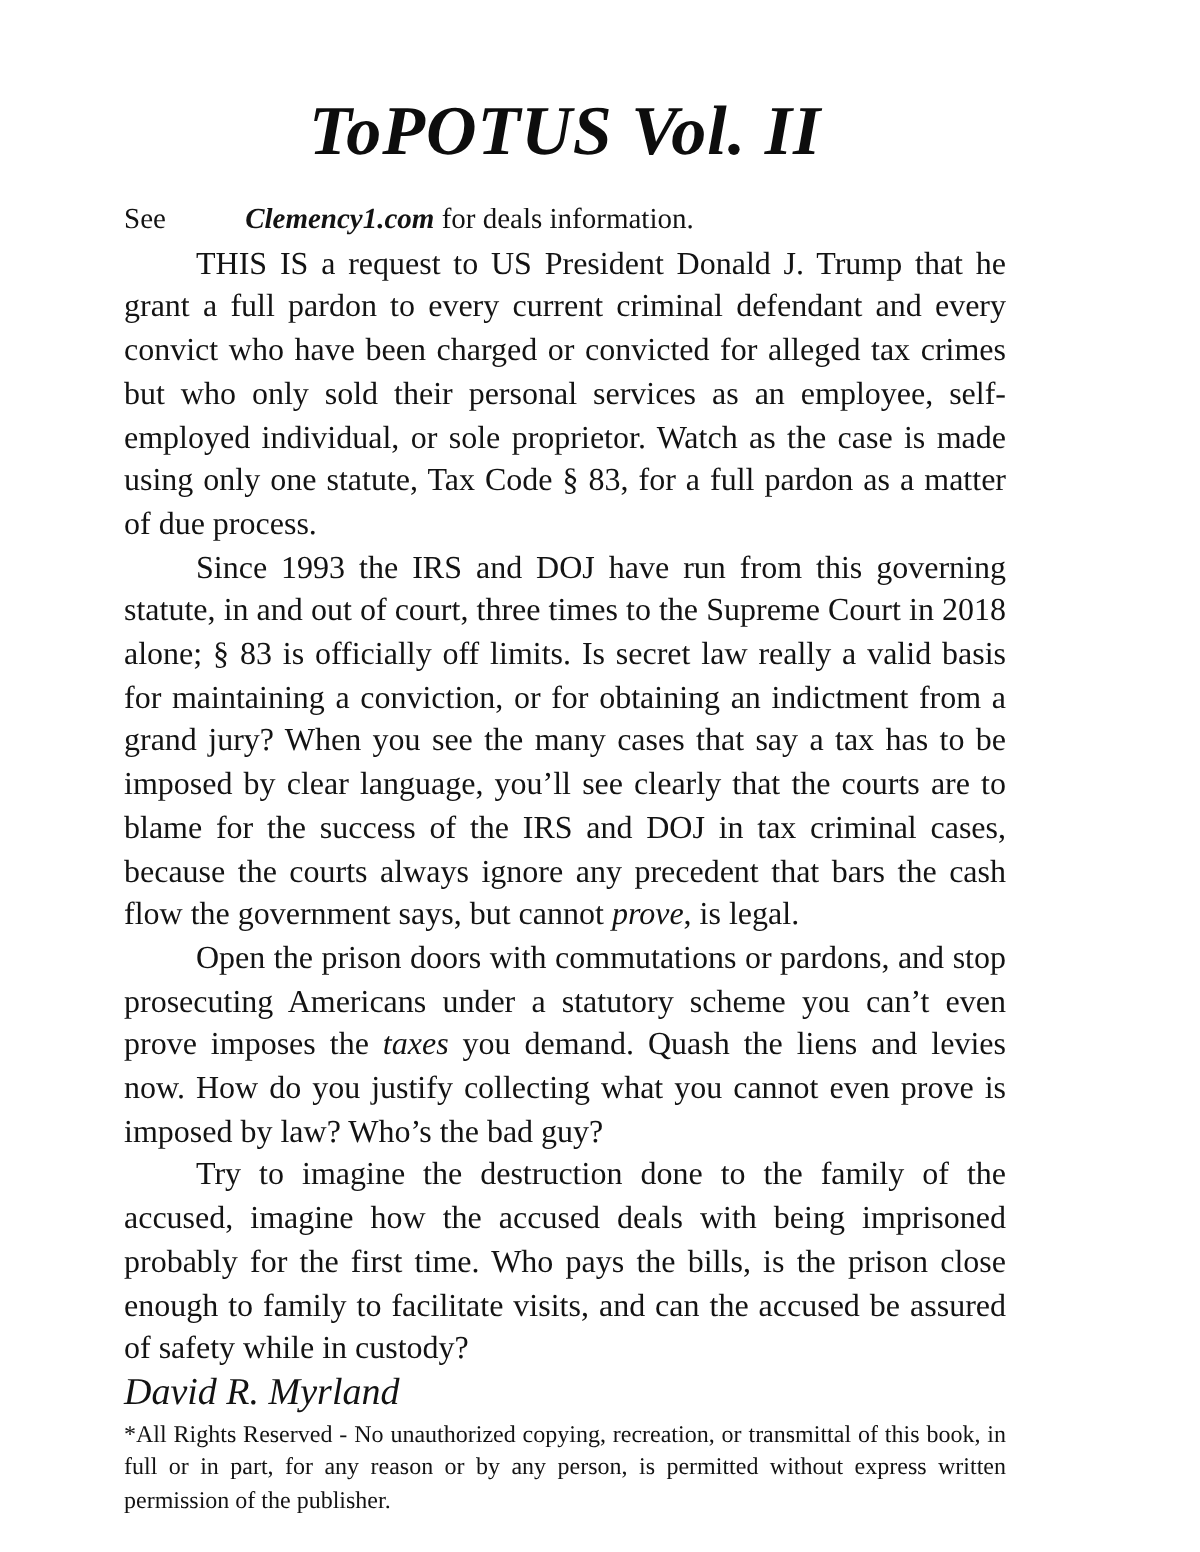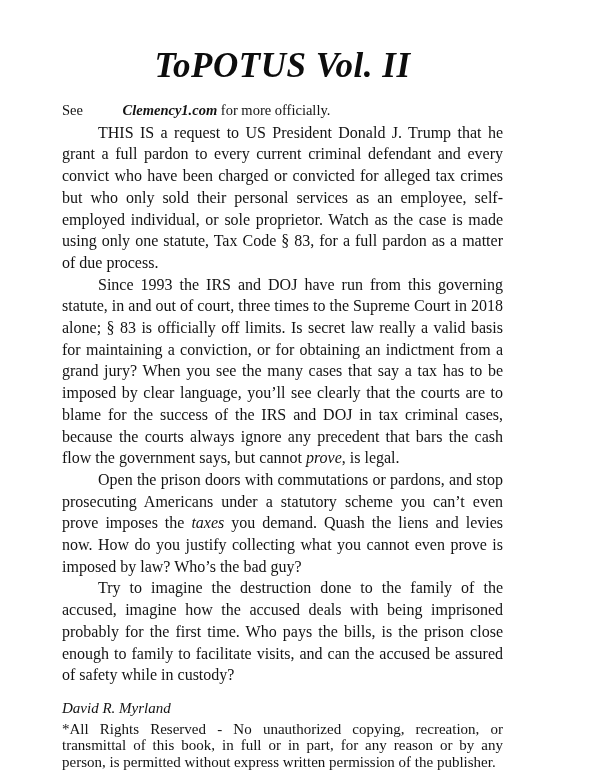"for more officially." span { text: more officially -> deals information }
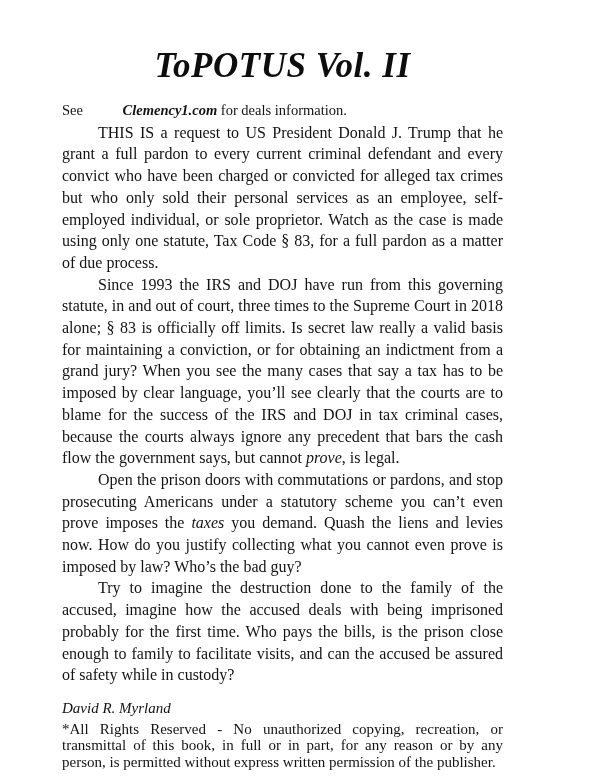"David R. Myrland" .author { font-size: 15px -> 19px; margin-top: 12px -> 0 }
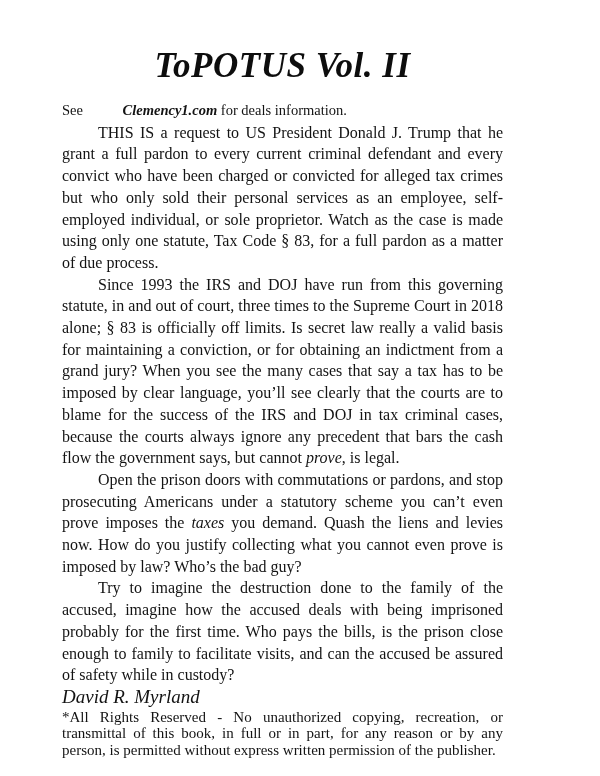"*All Rights Reserved - No" .rights { font-size: 15px -> 12px }
